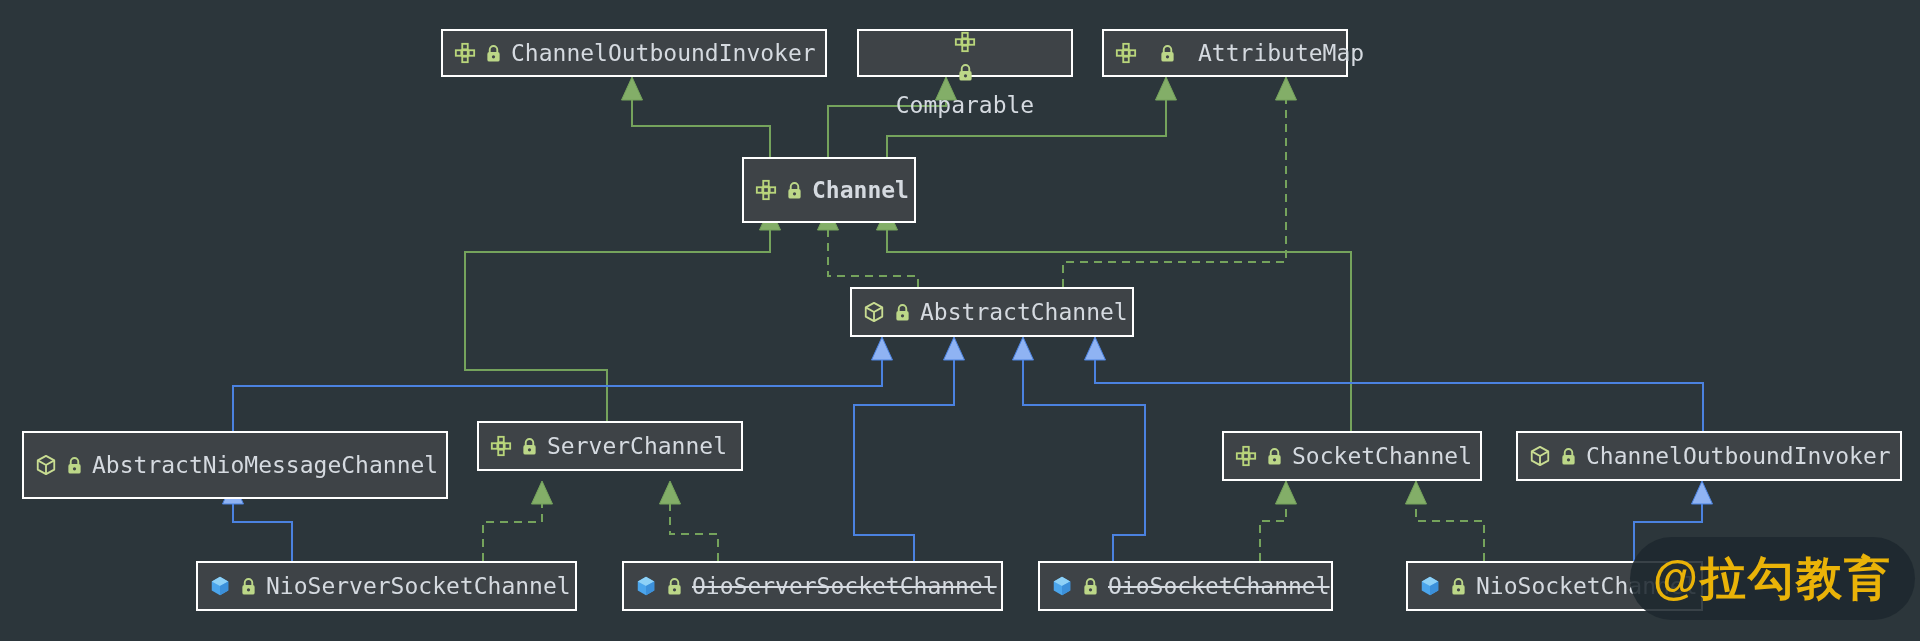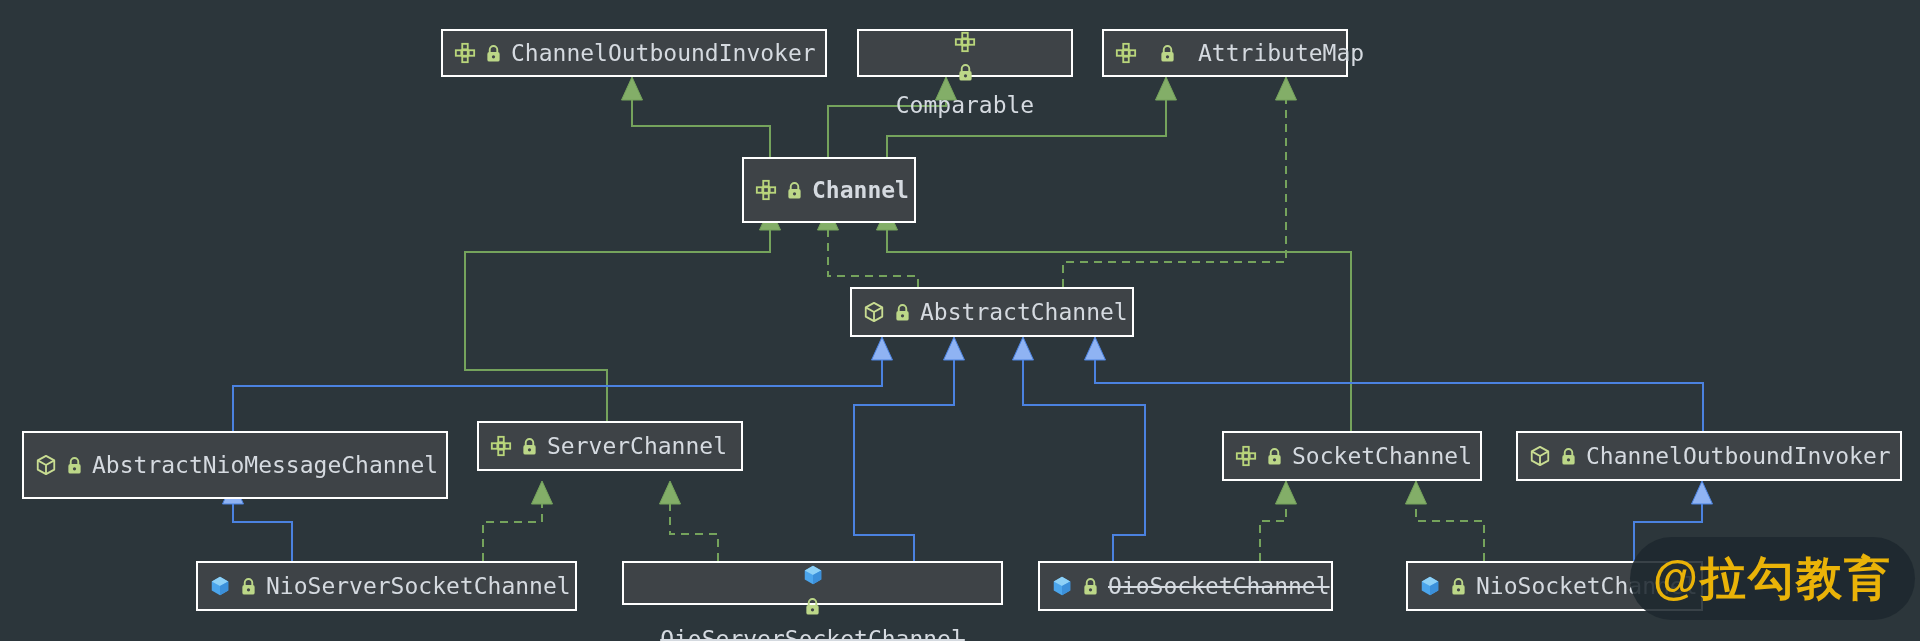"OioServerSocketChannel" div.node { flex-direction: column -> none; height: 44px -> 50px }
